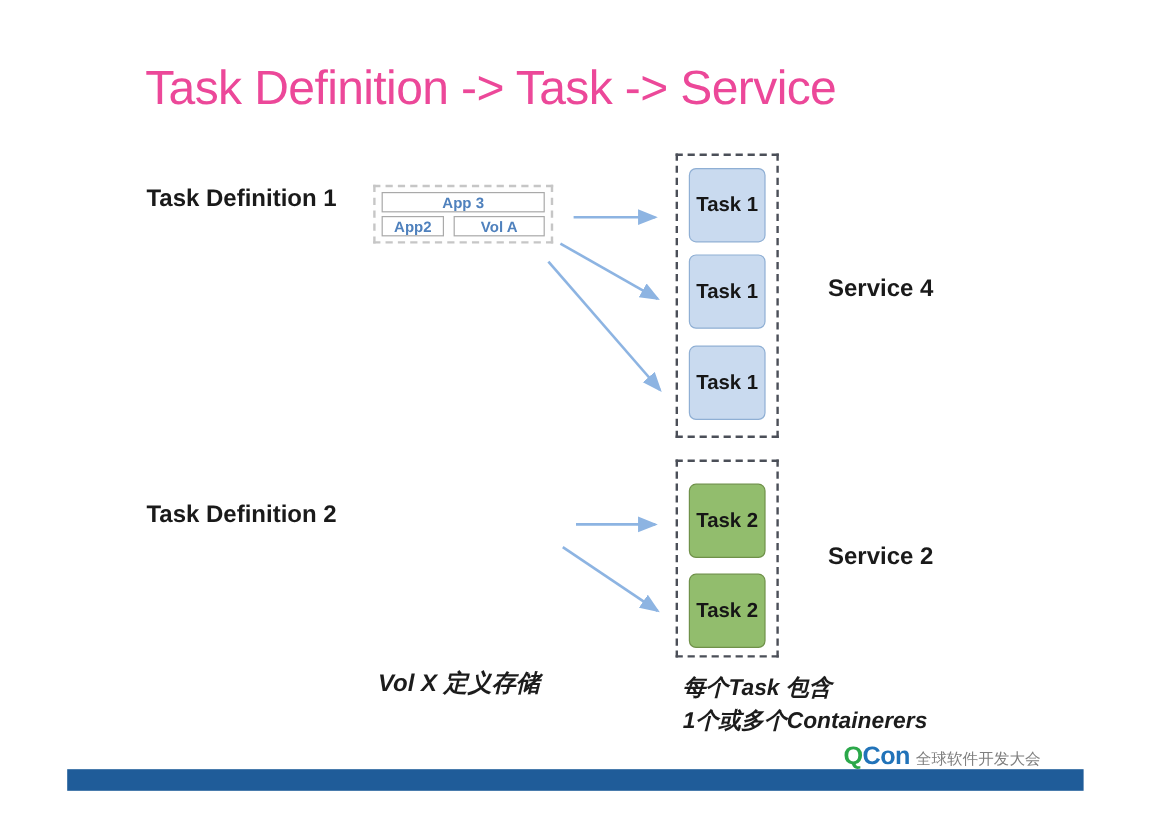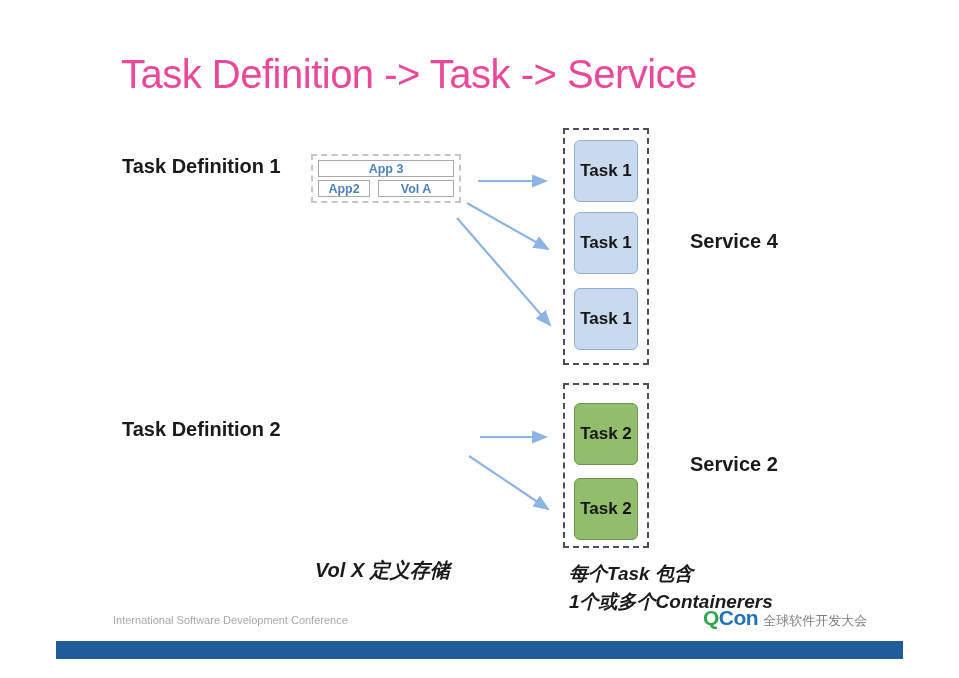"International Software Development" div.conf-text { html: <div>International Software Development Conference</div> -> none }
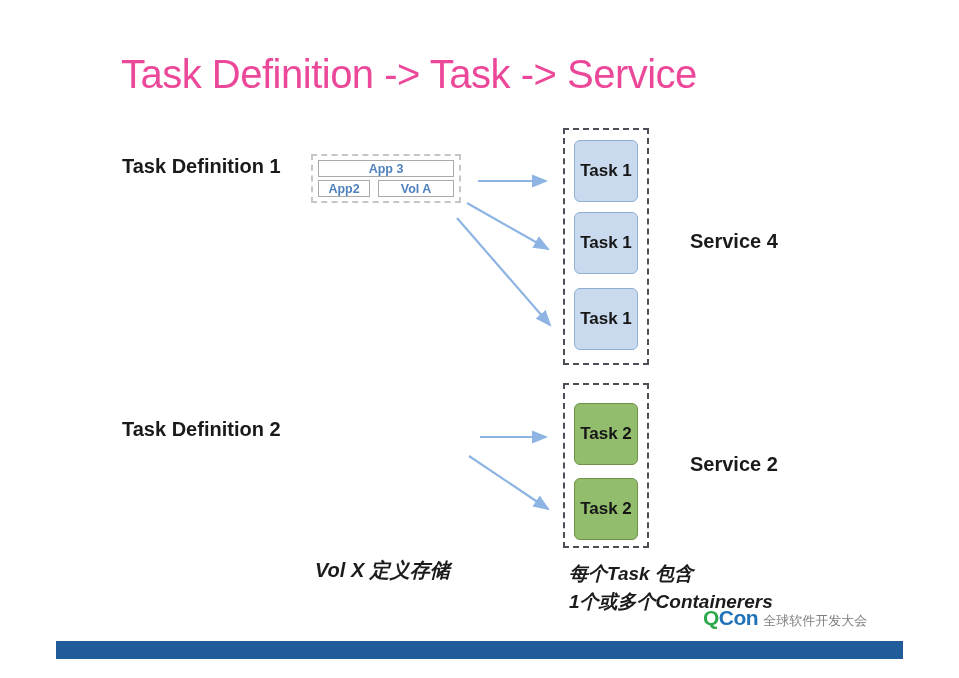"QCon" .logo { top: 606px -> 619px }
